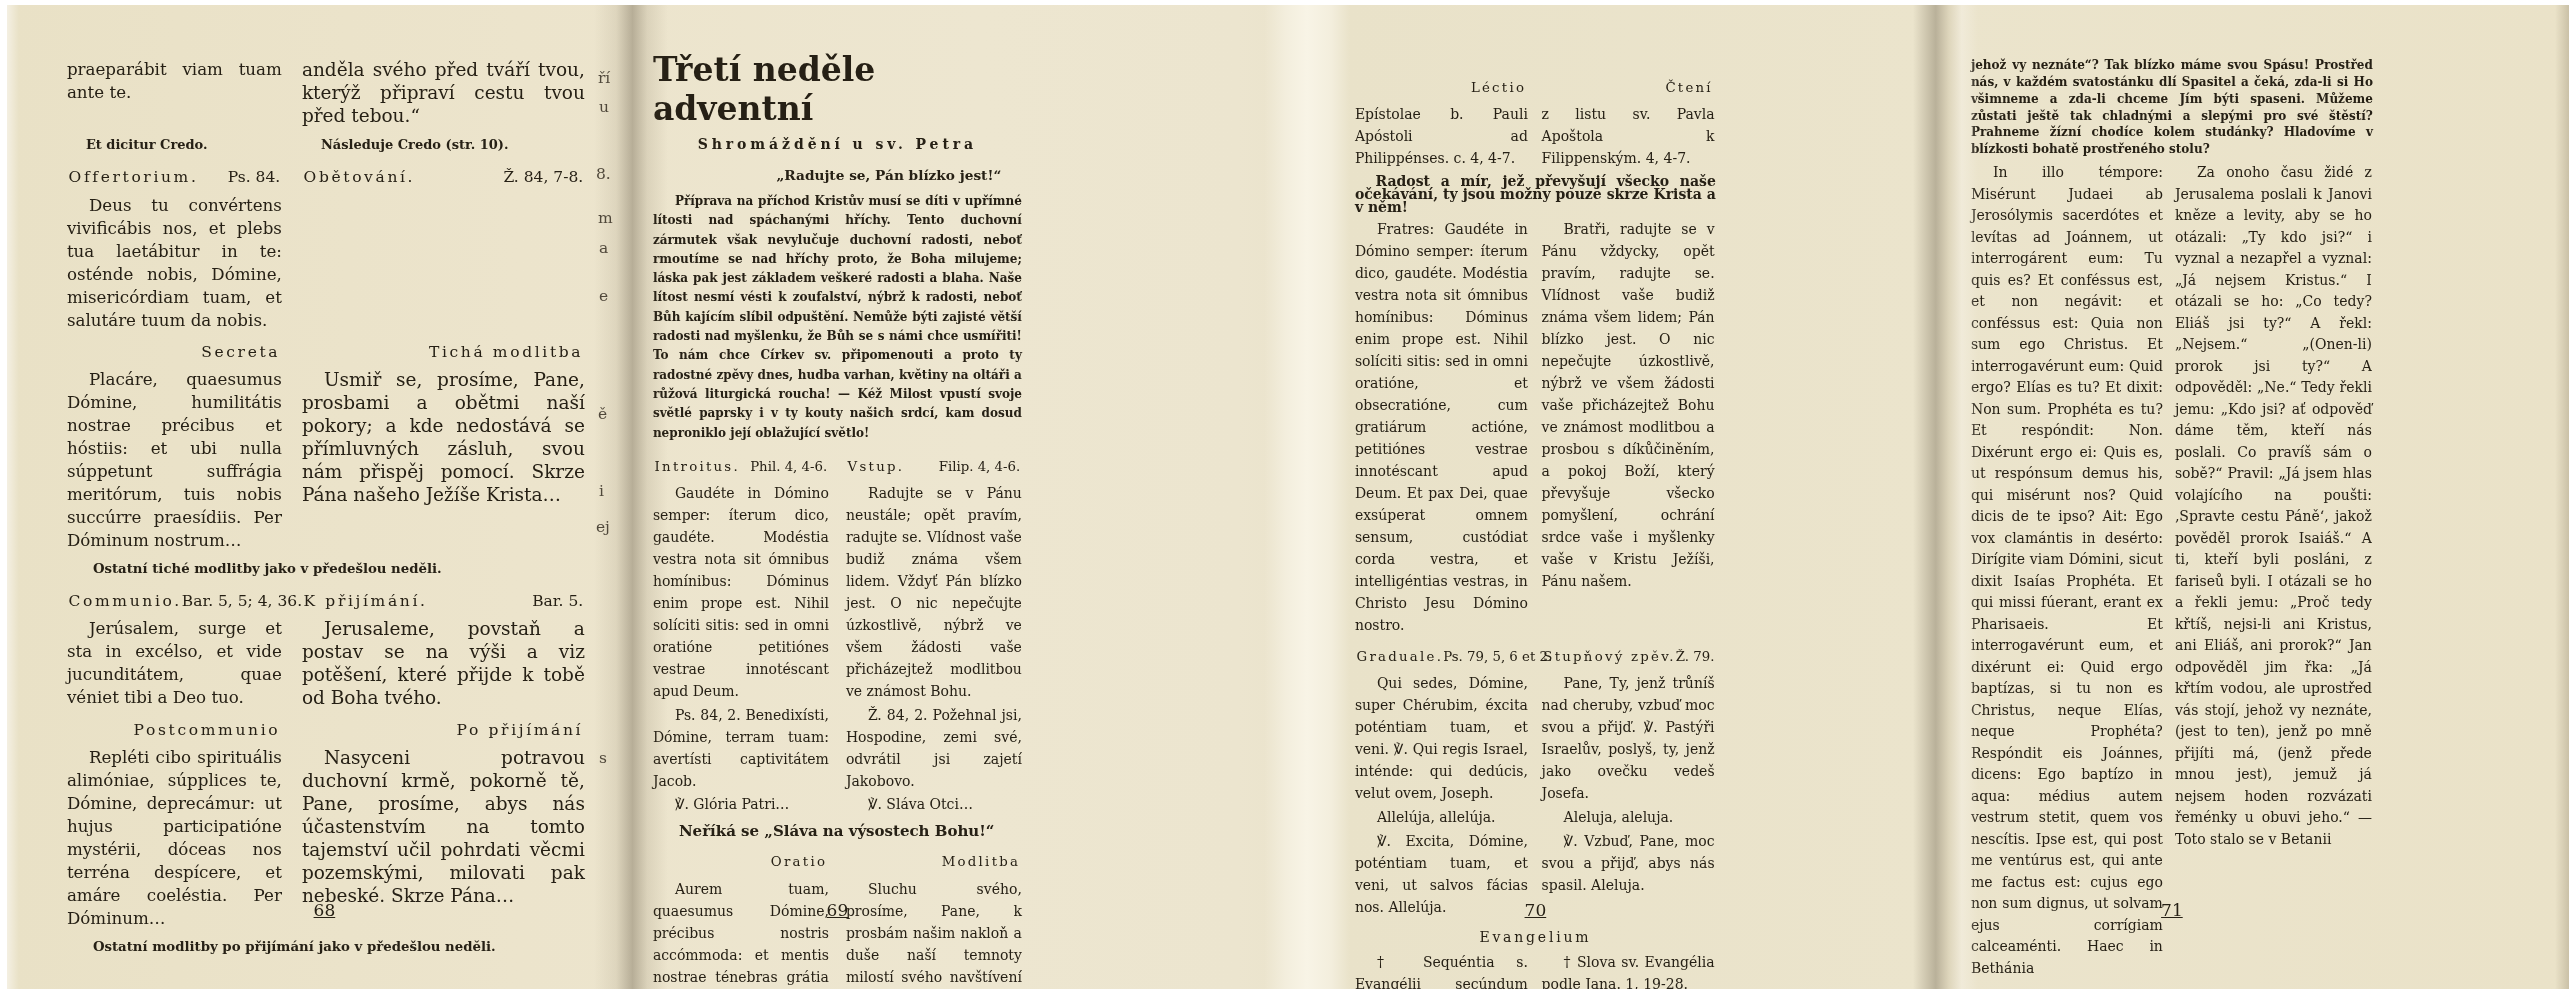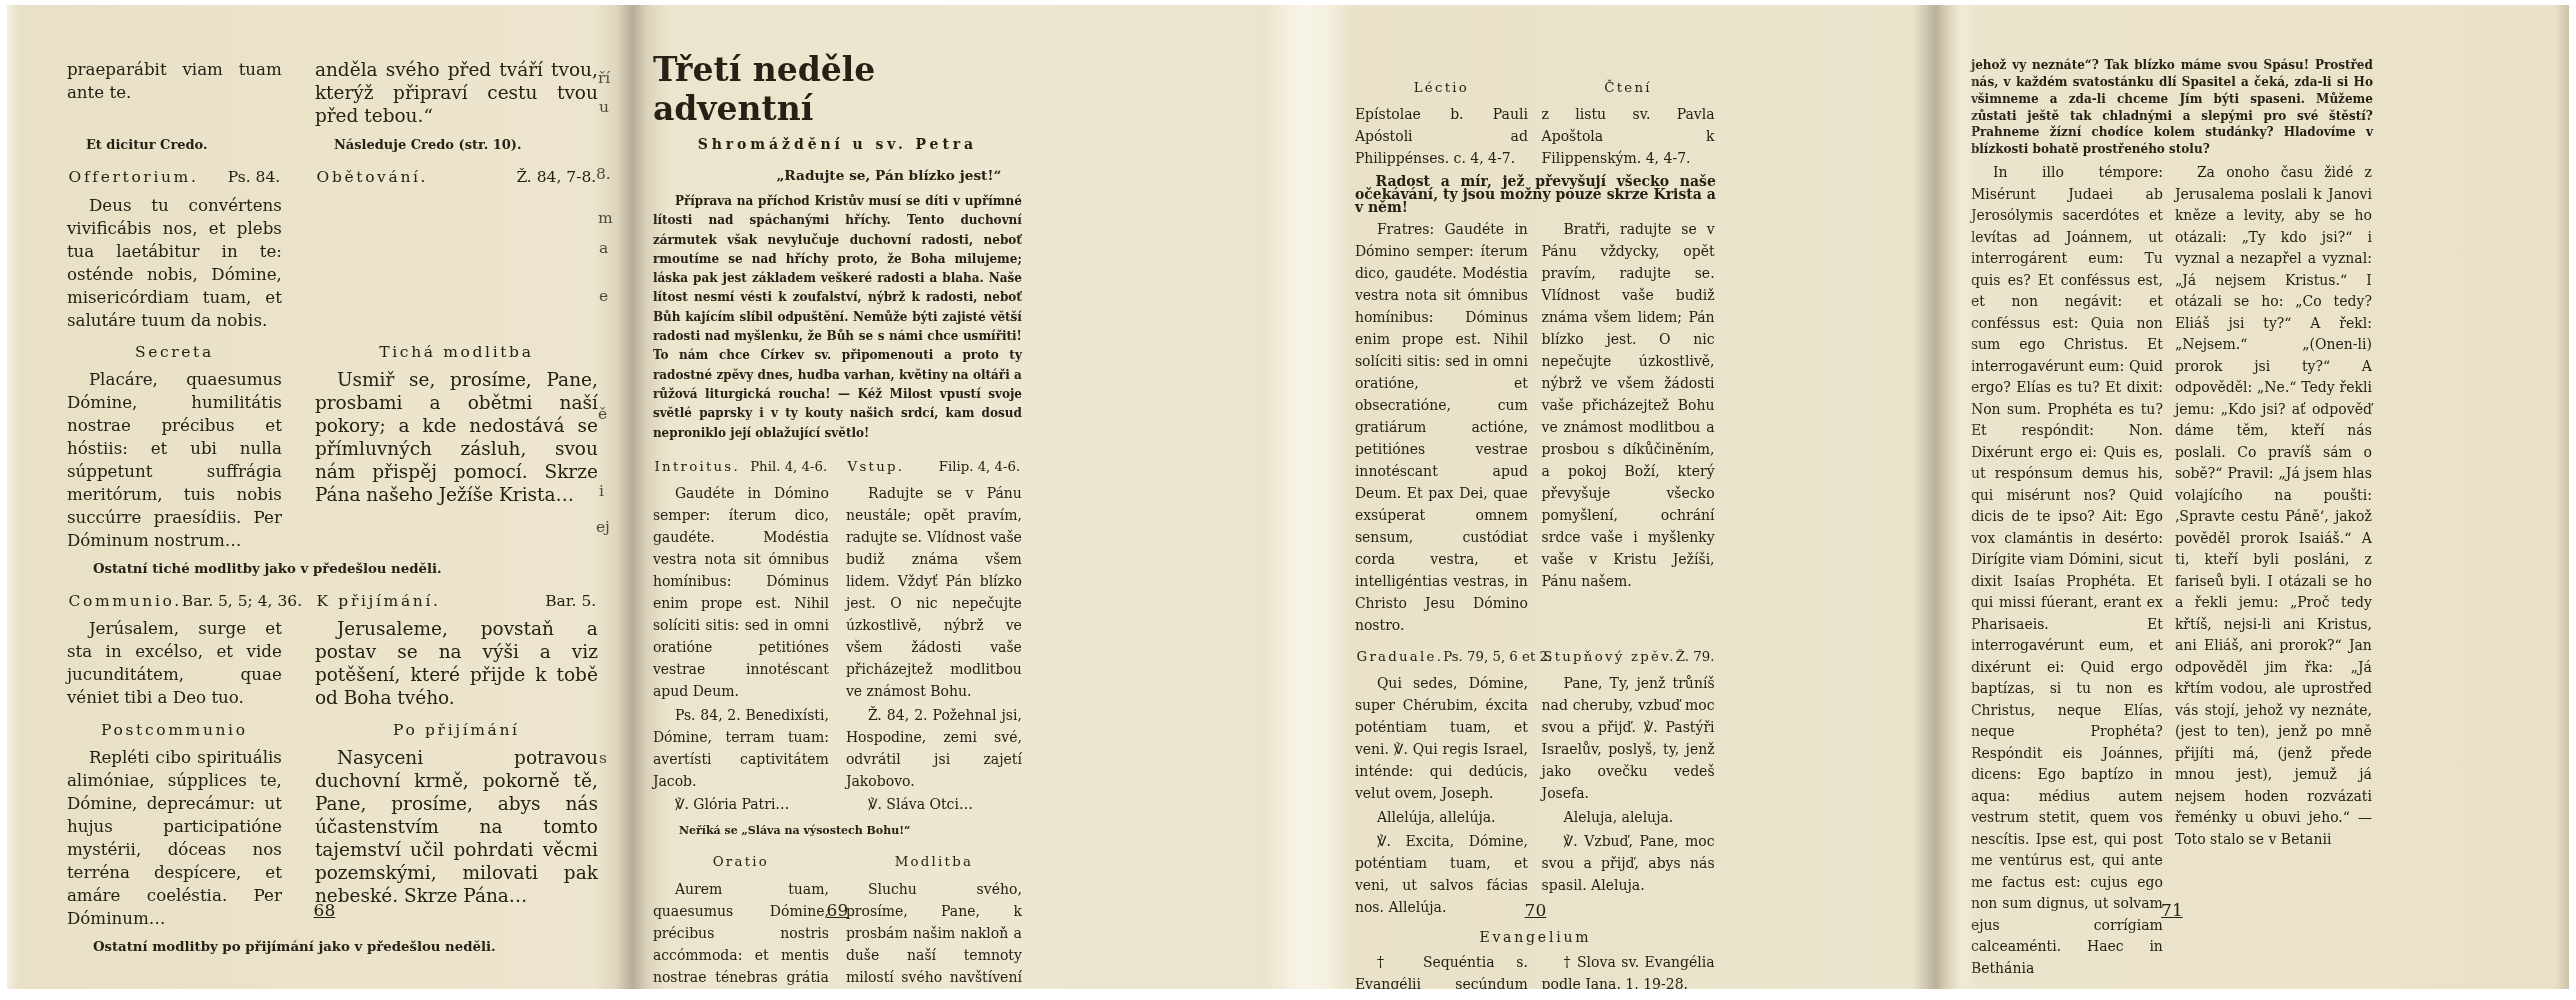"praeparábit viam tuam ante te." #page68 .pair { column-gap: 33px -> 20px }
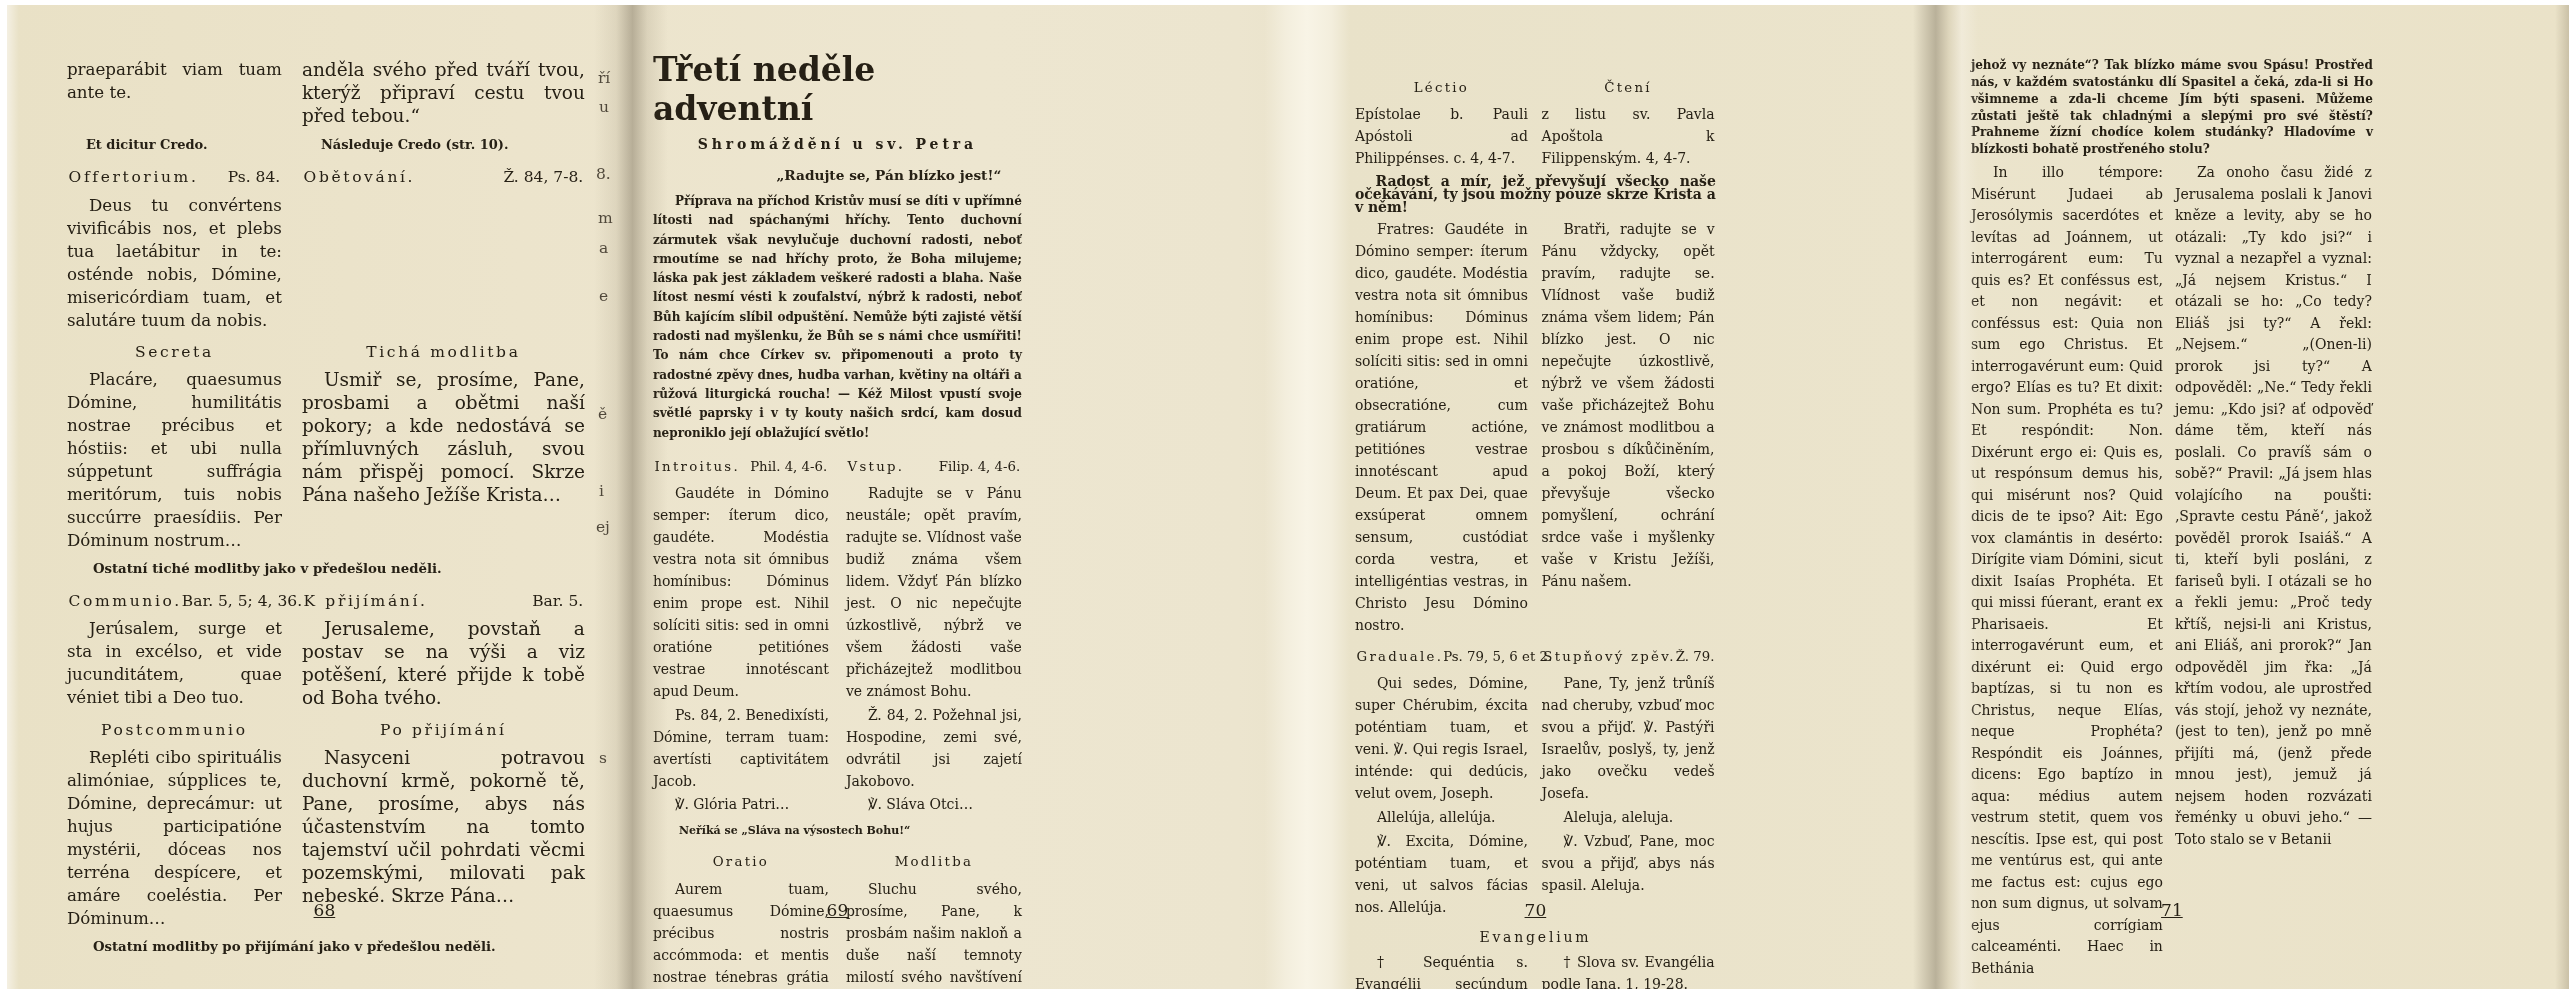"Léctio" .heading.center { justify-content: center -> flex-end }
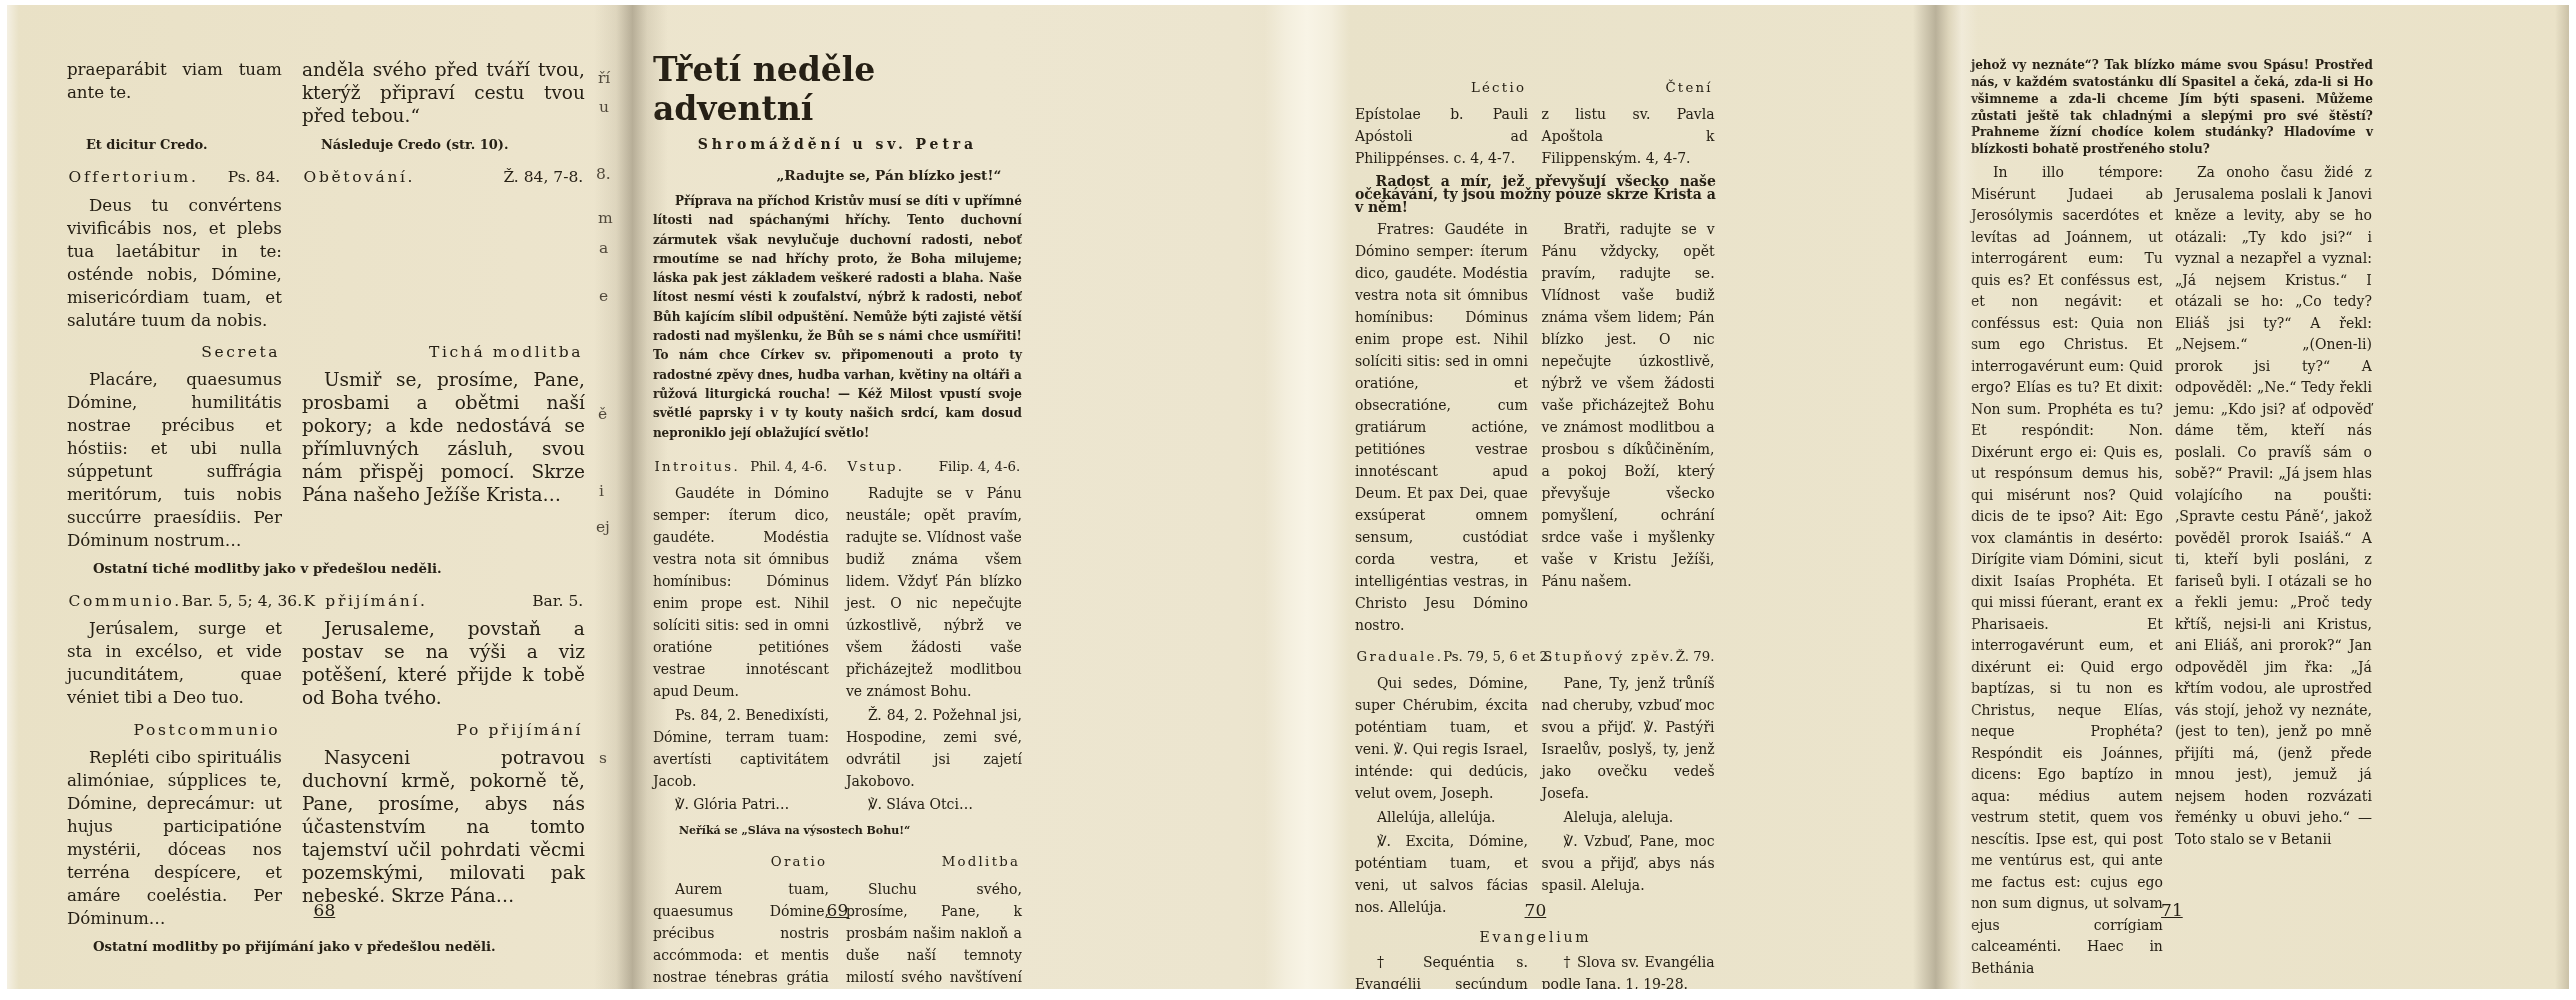"Neříká se „Sláva na výsostech" #page69 .rubric,#page70 .rubric { font-size: 11px -> 15px }
